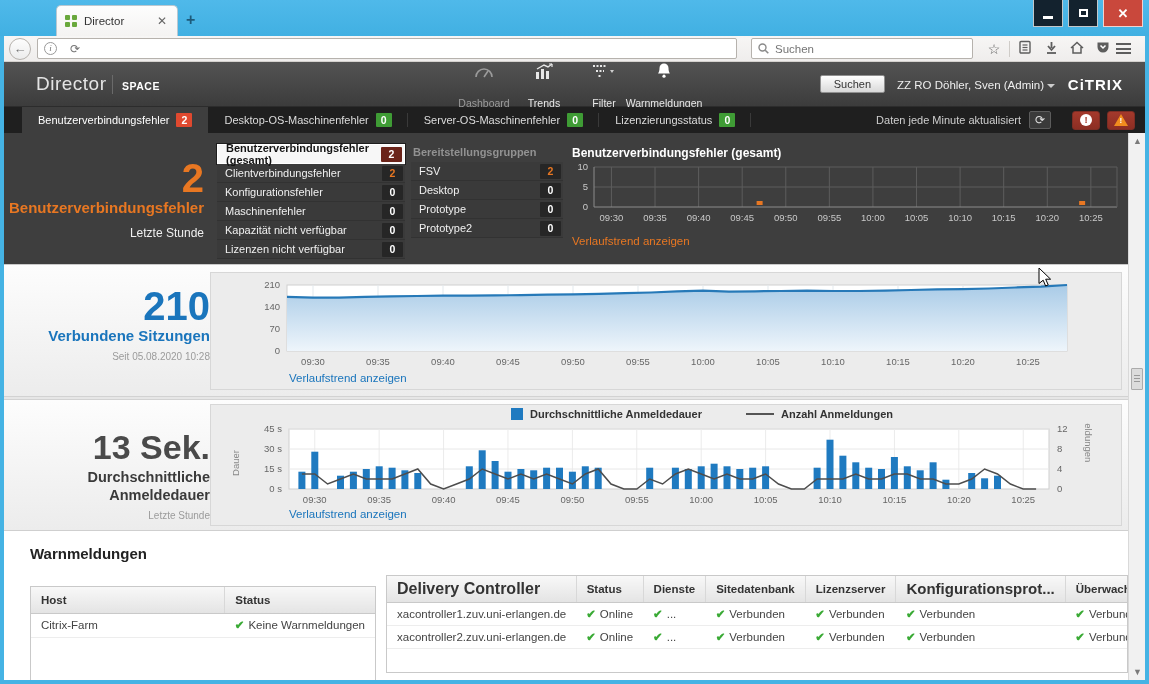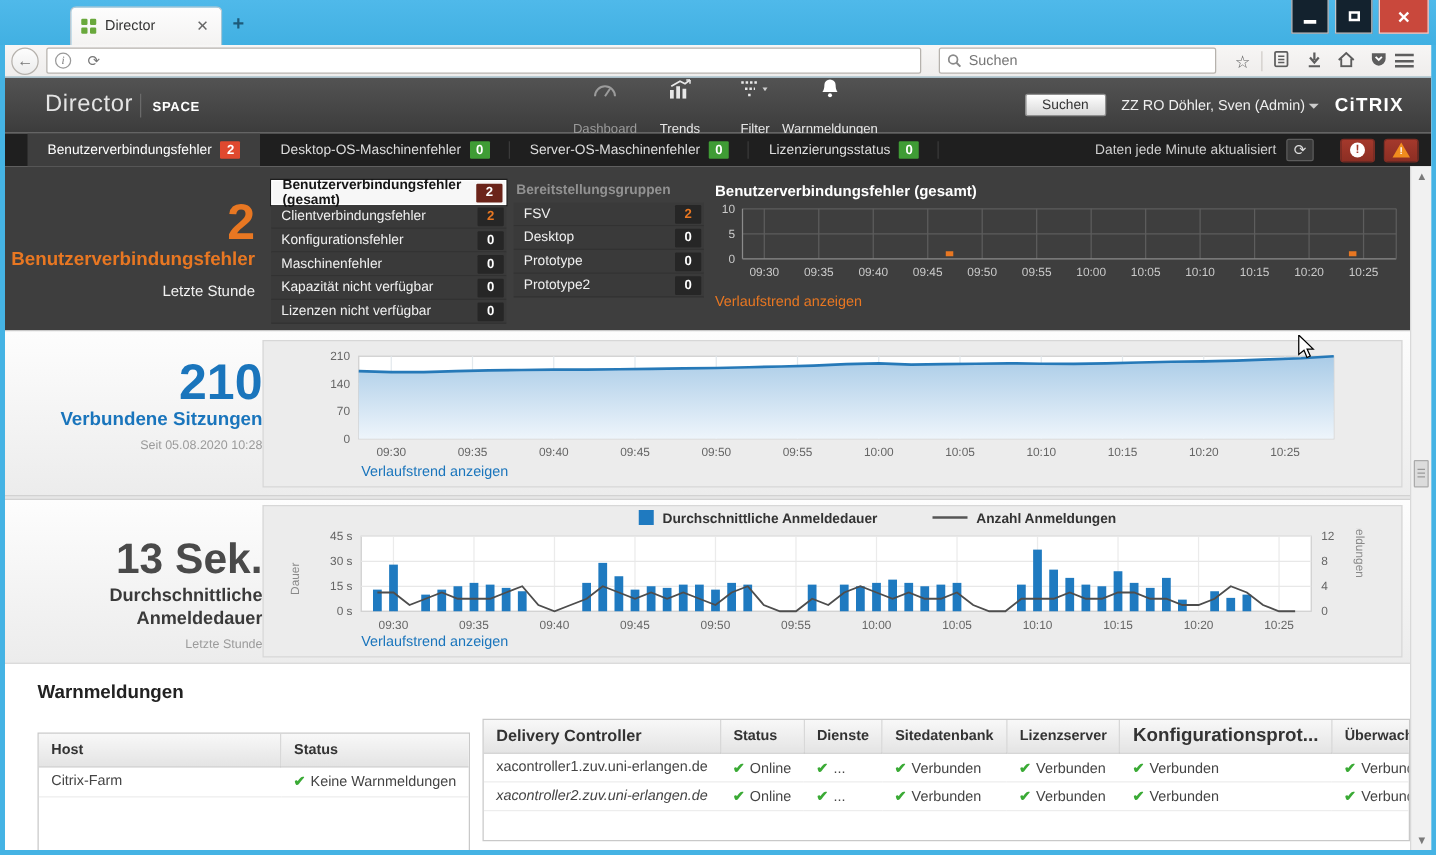"Delivery Controller" th.infra-th { font-size: 13px -> 16px }
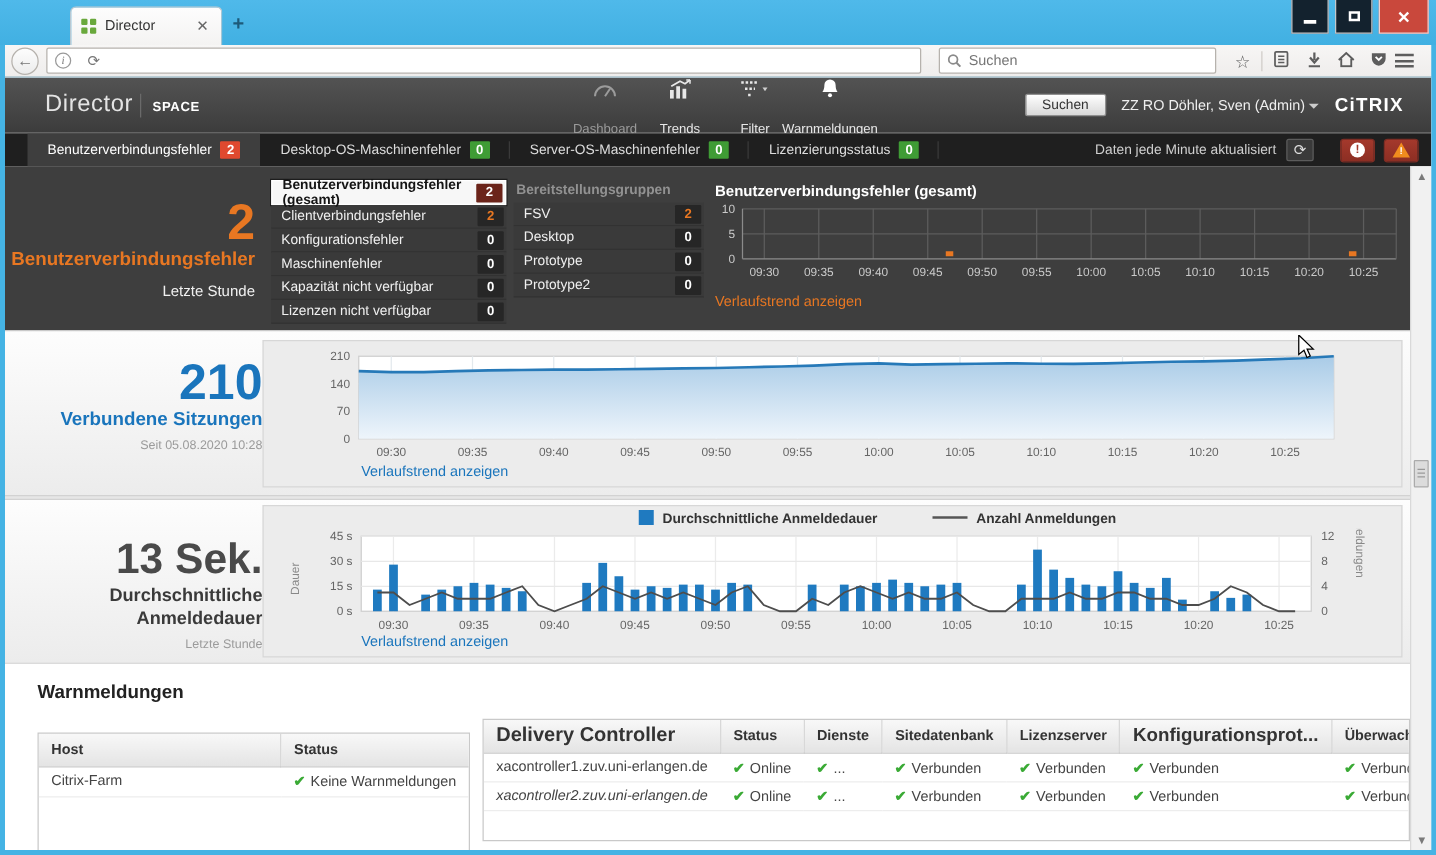"xacontroller2.zuv.uni-erlangen.de" td { font-style: italic -> none }
